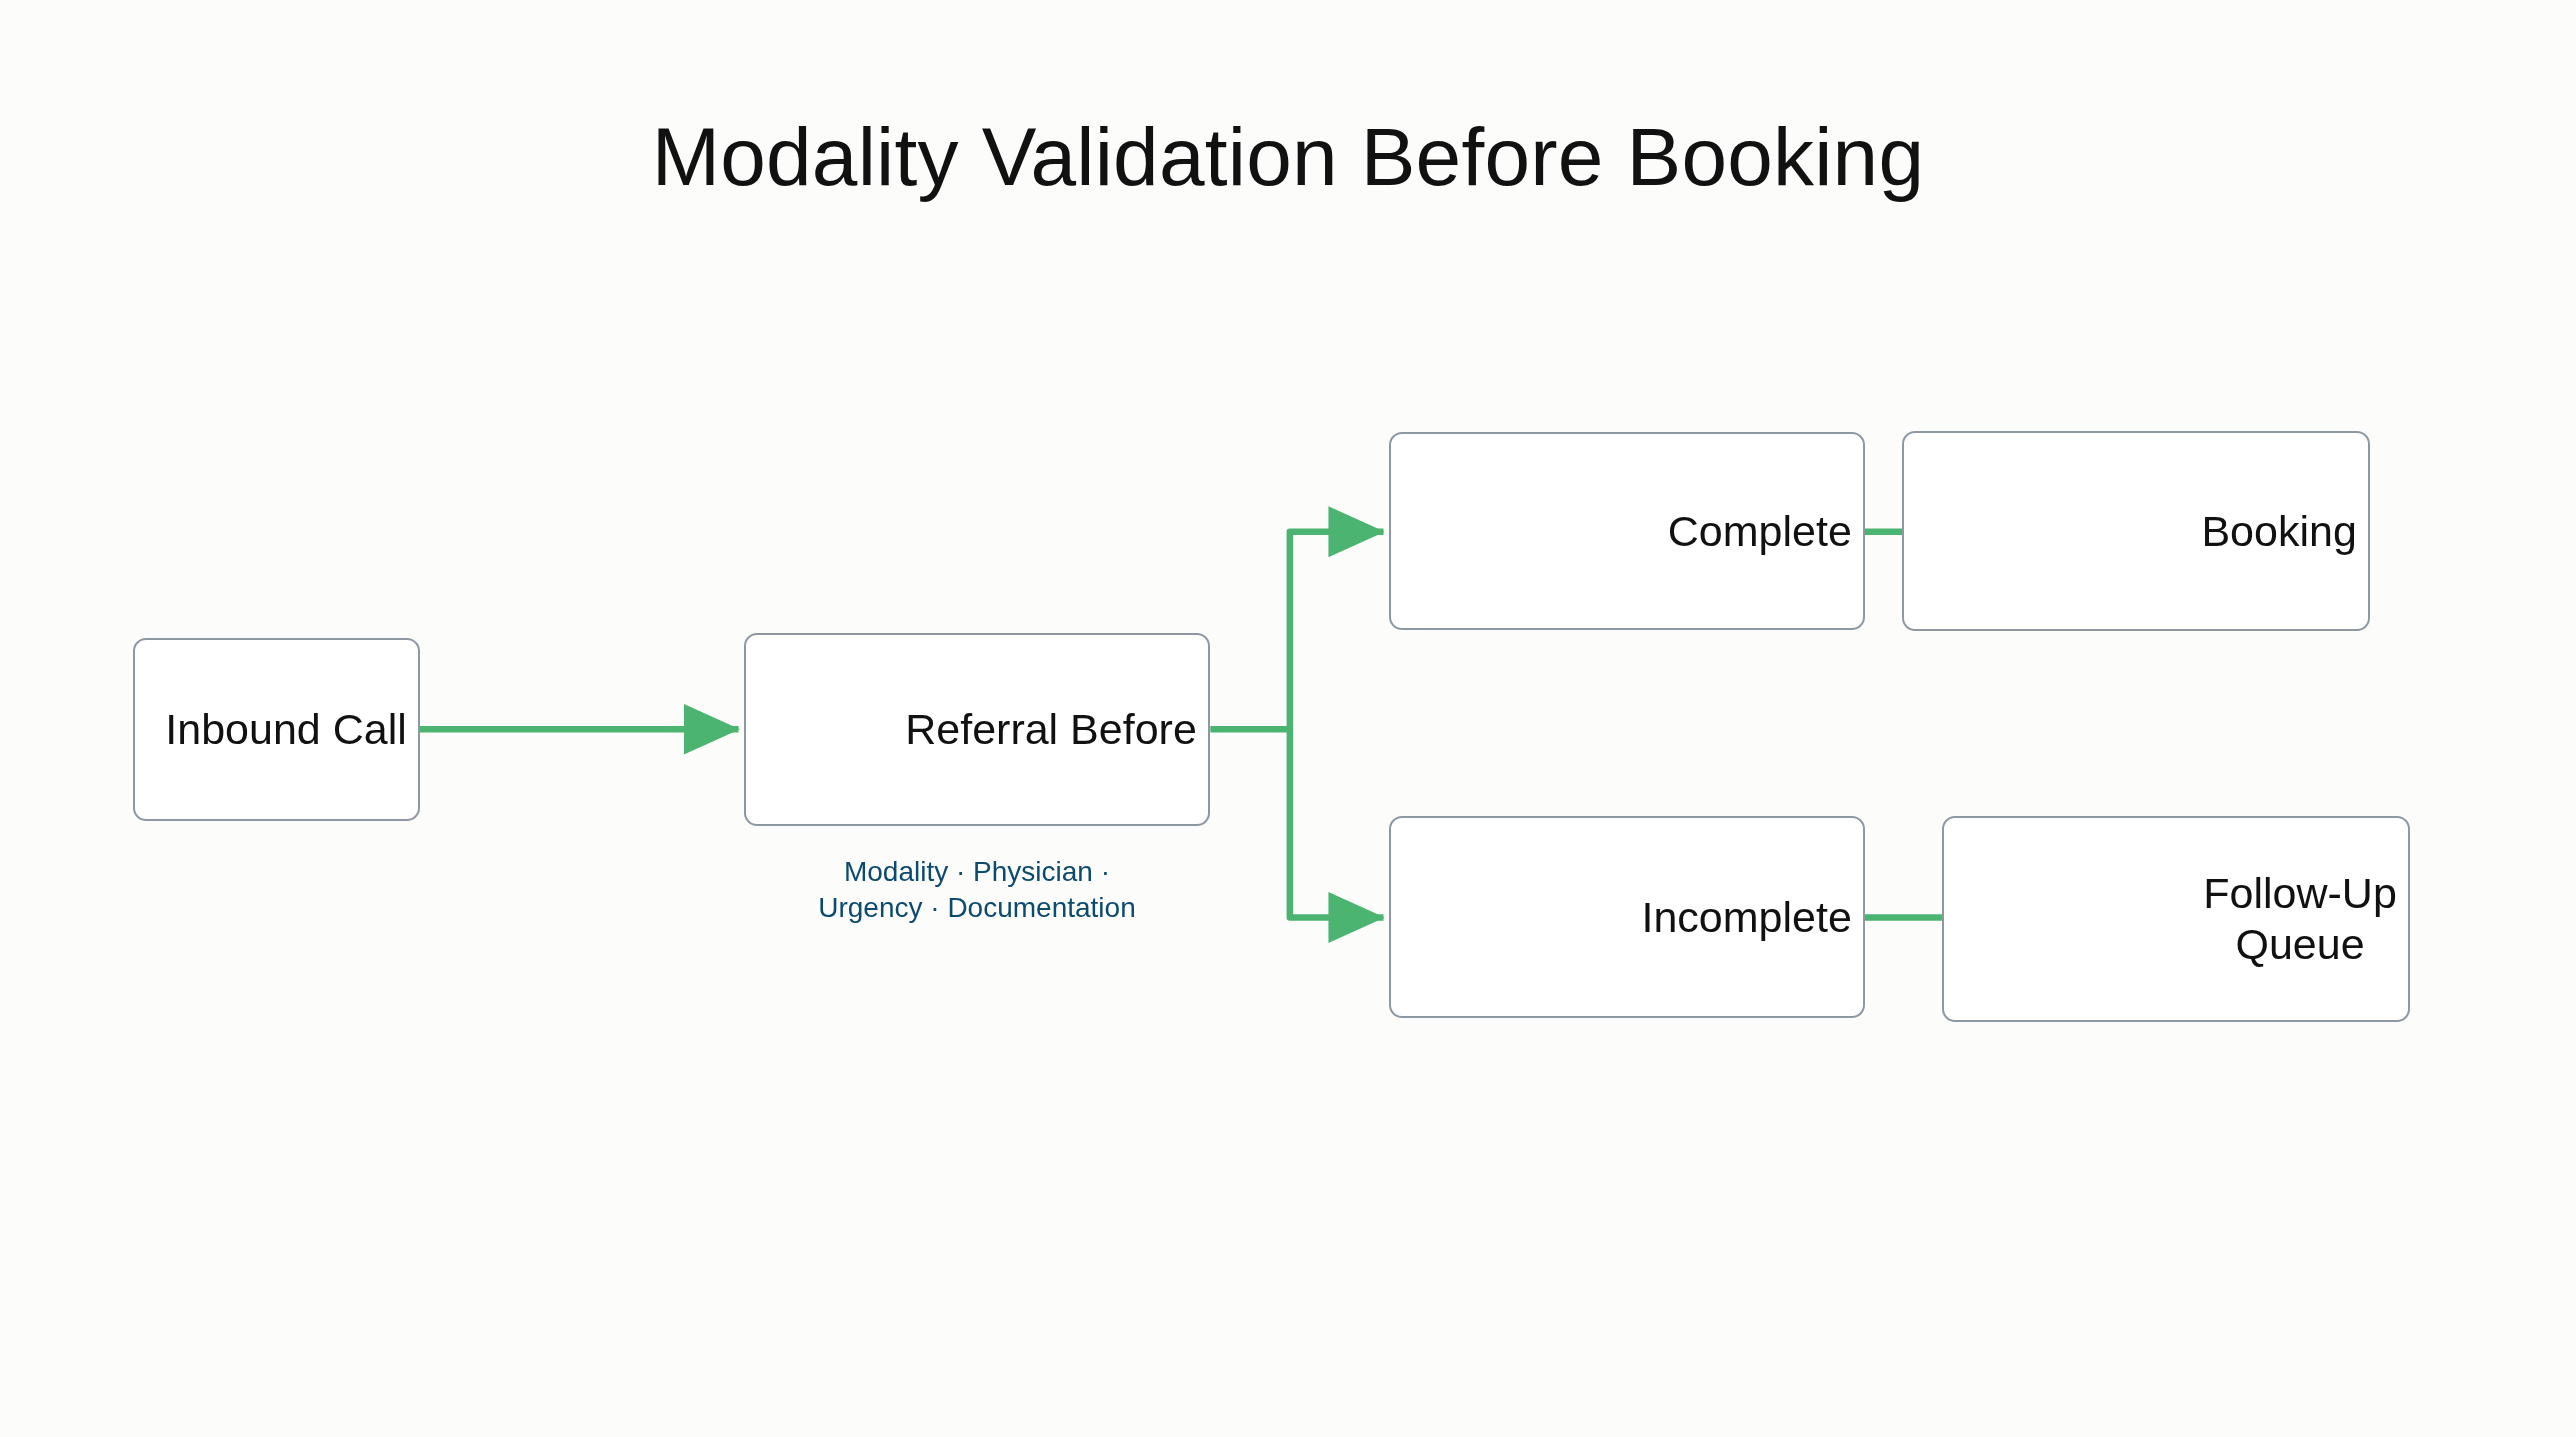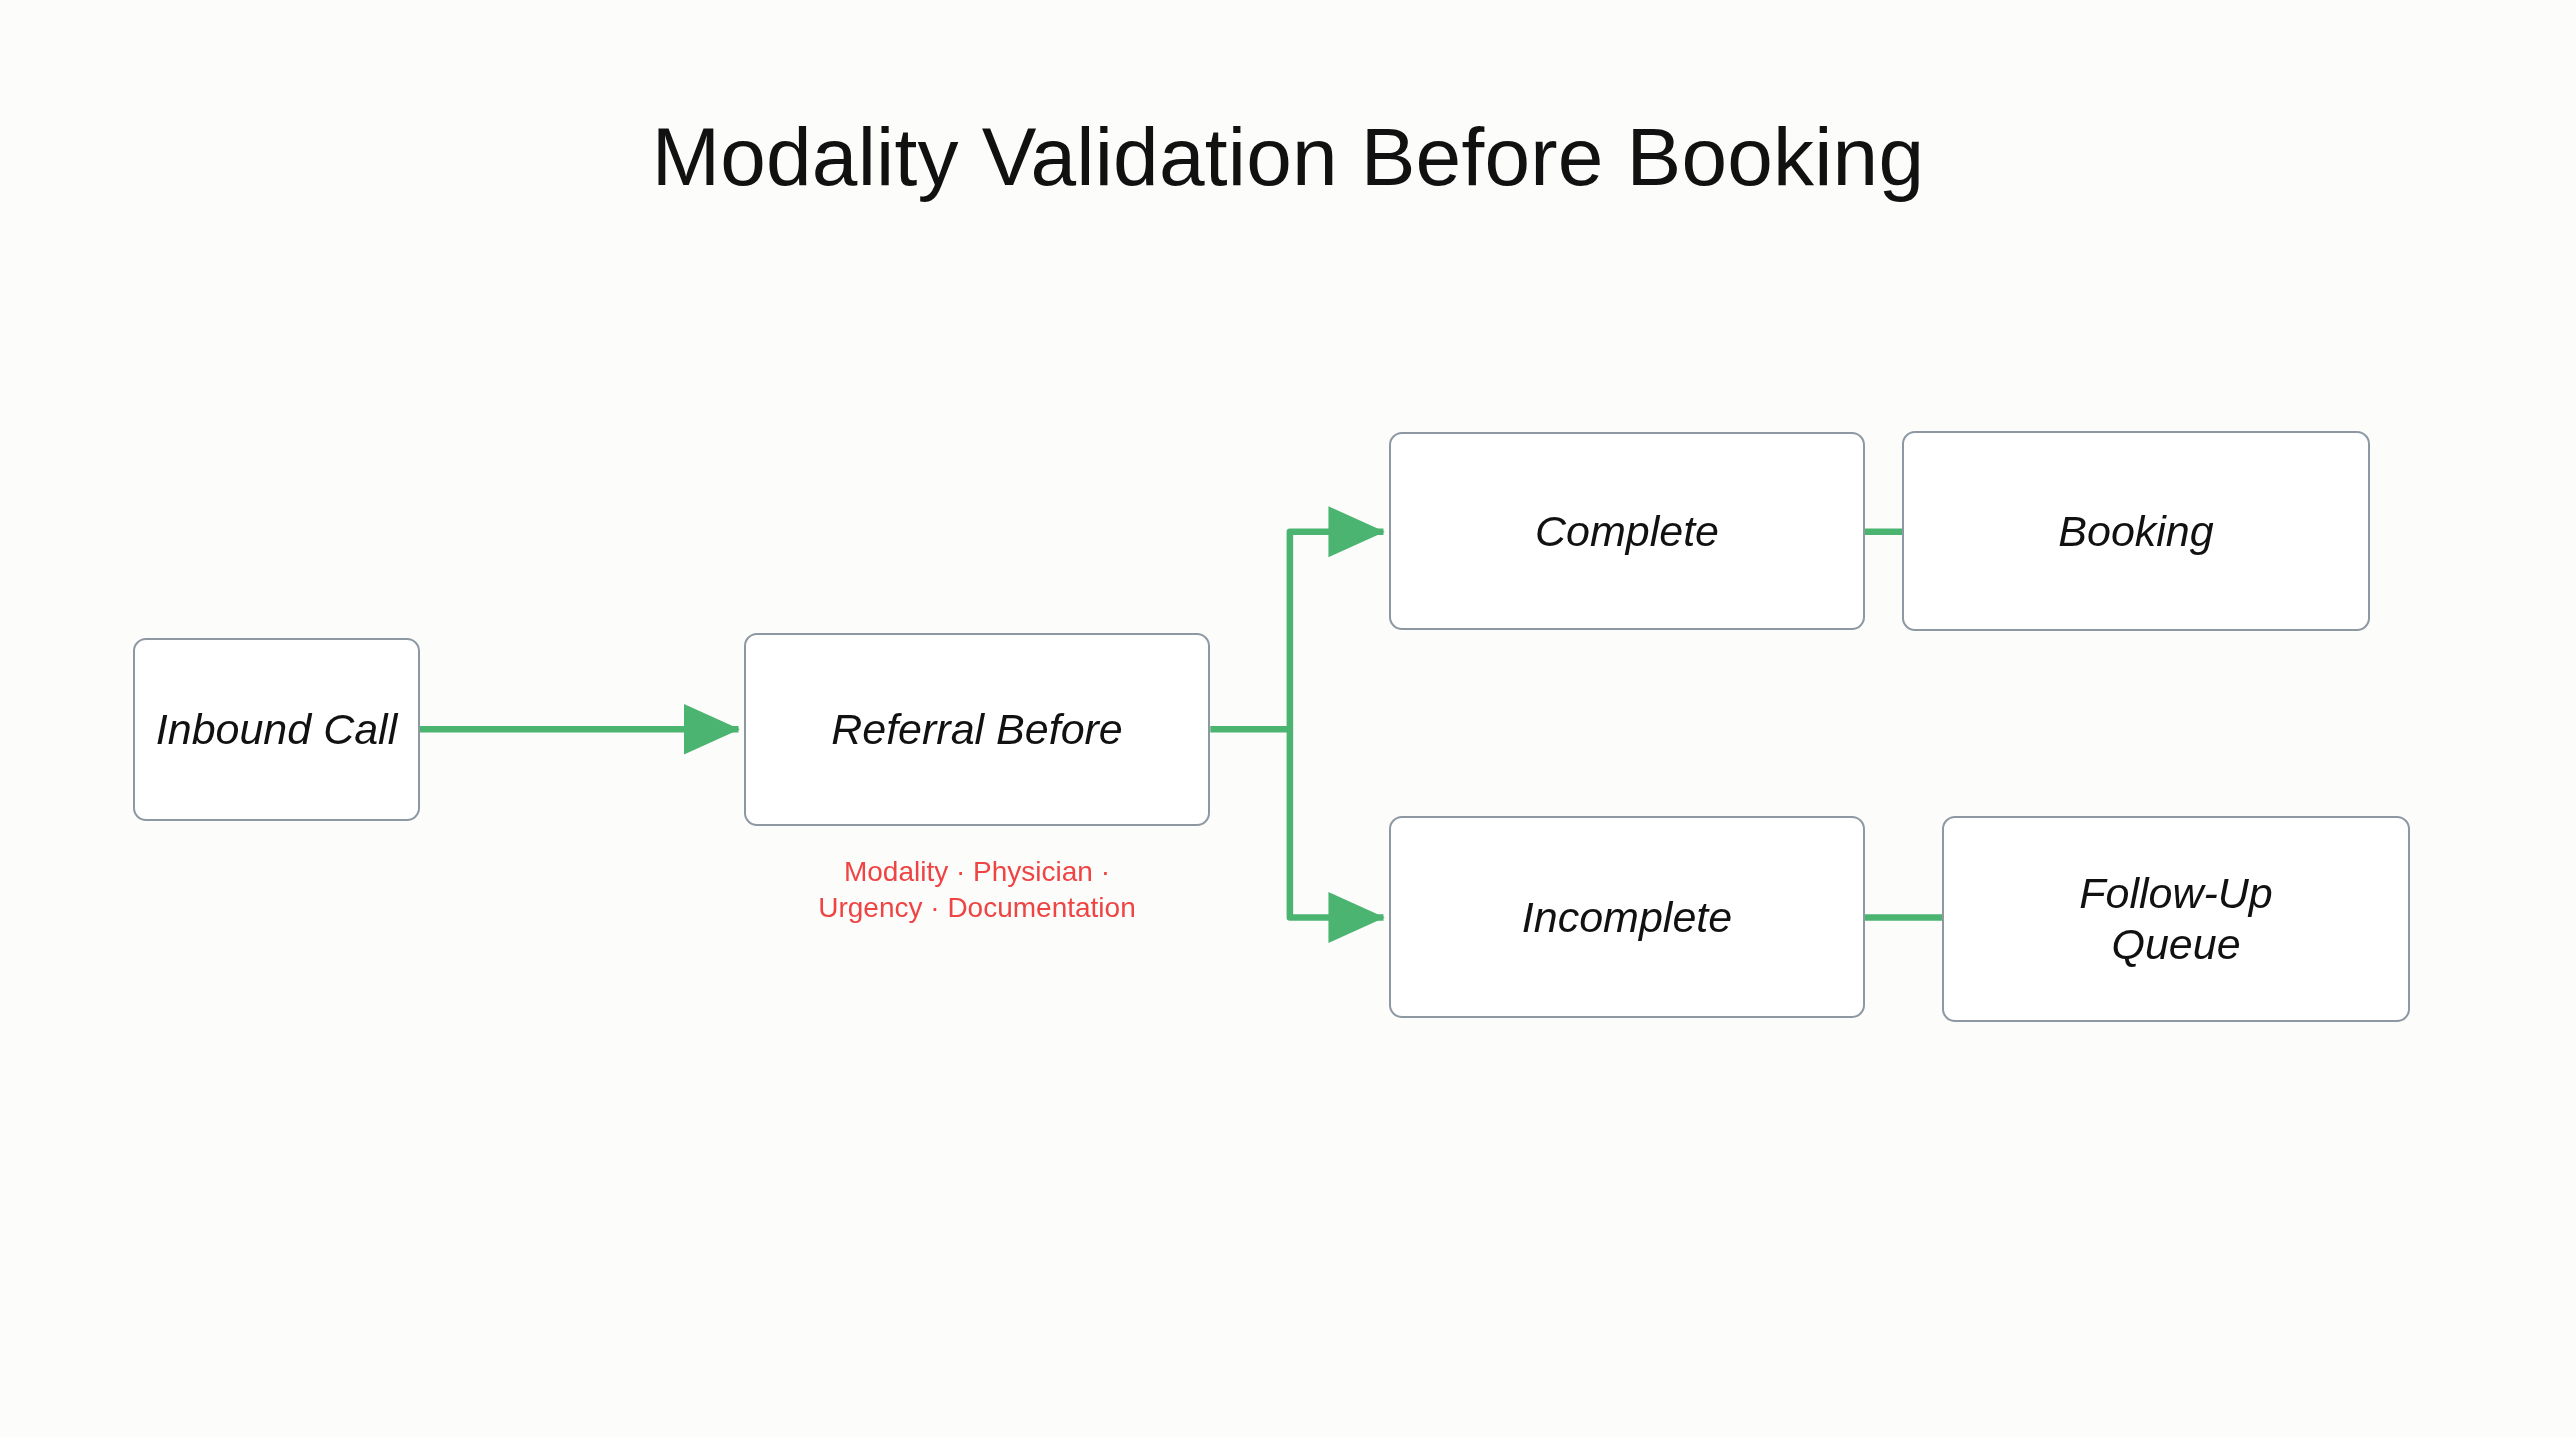"Complete" .node { font-style: italic -> none; justify-content: center -> flex-end }
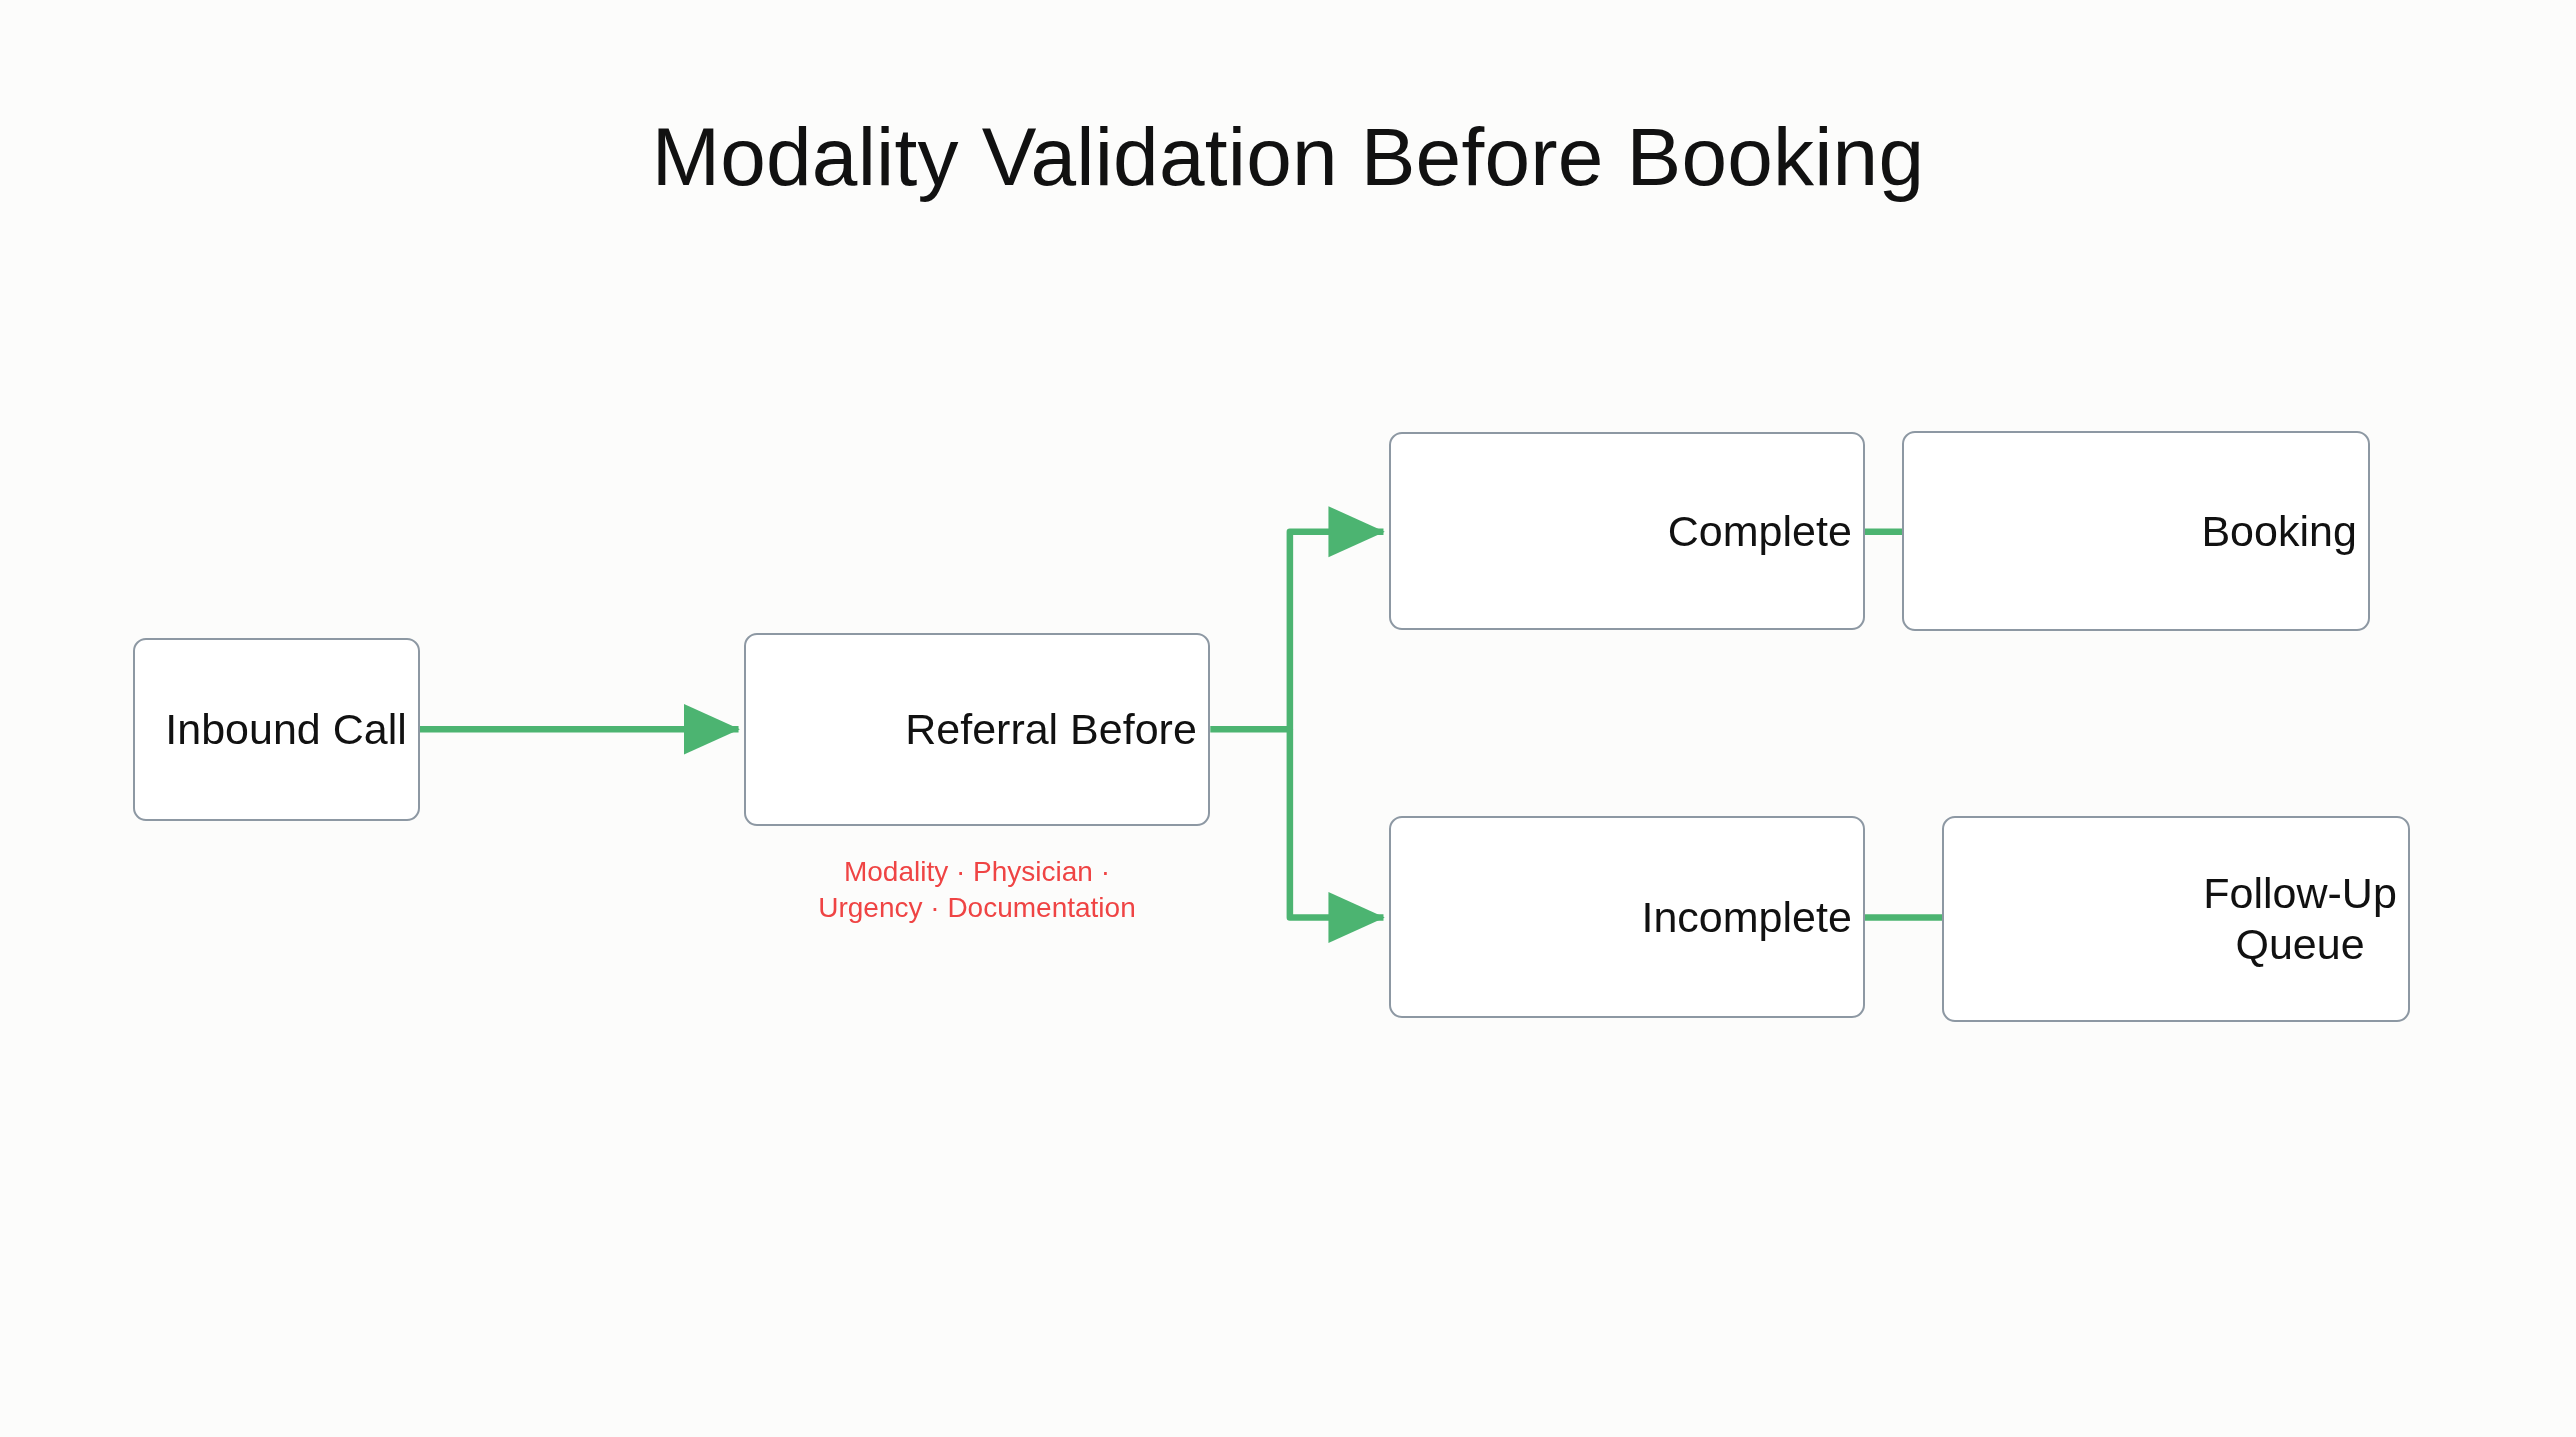"Modality · Physician ·" .caption { color: #ef4444 -> #0c4a6e }
